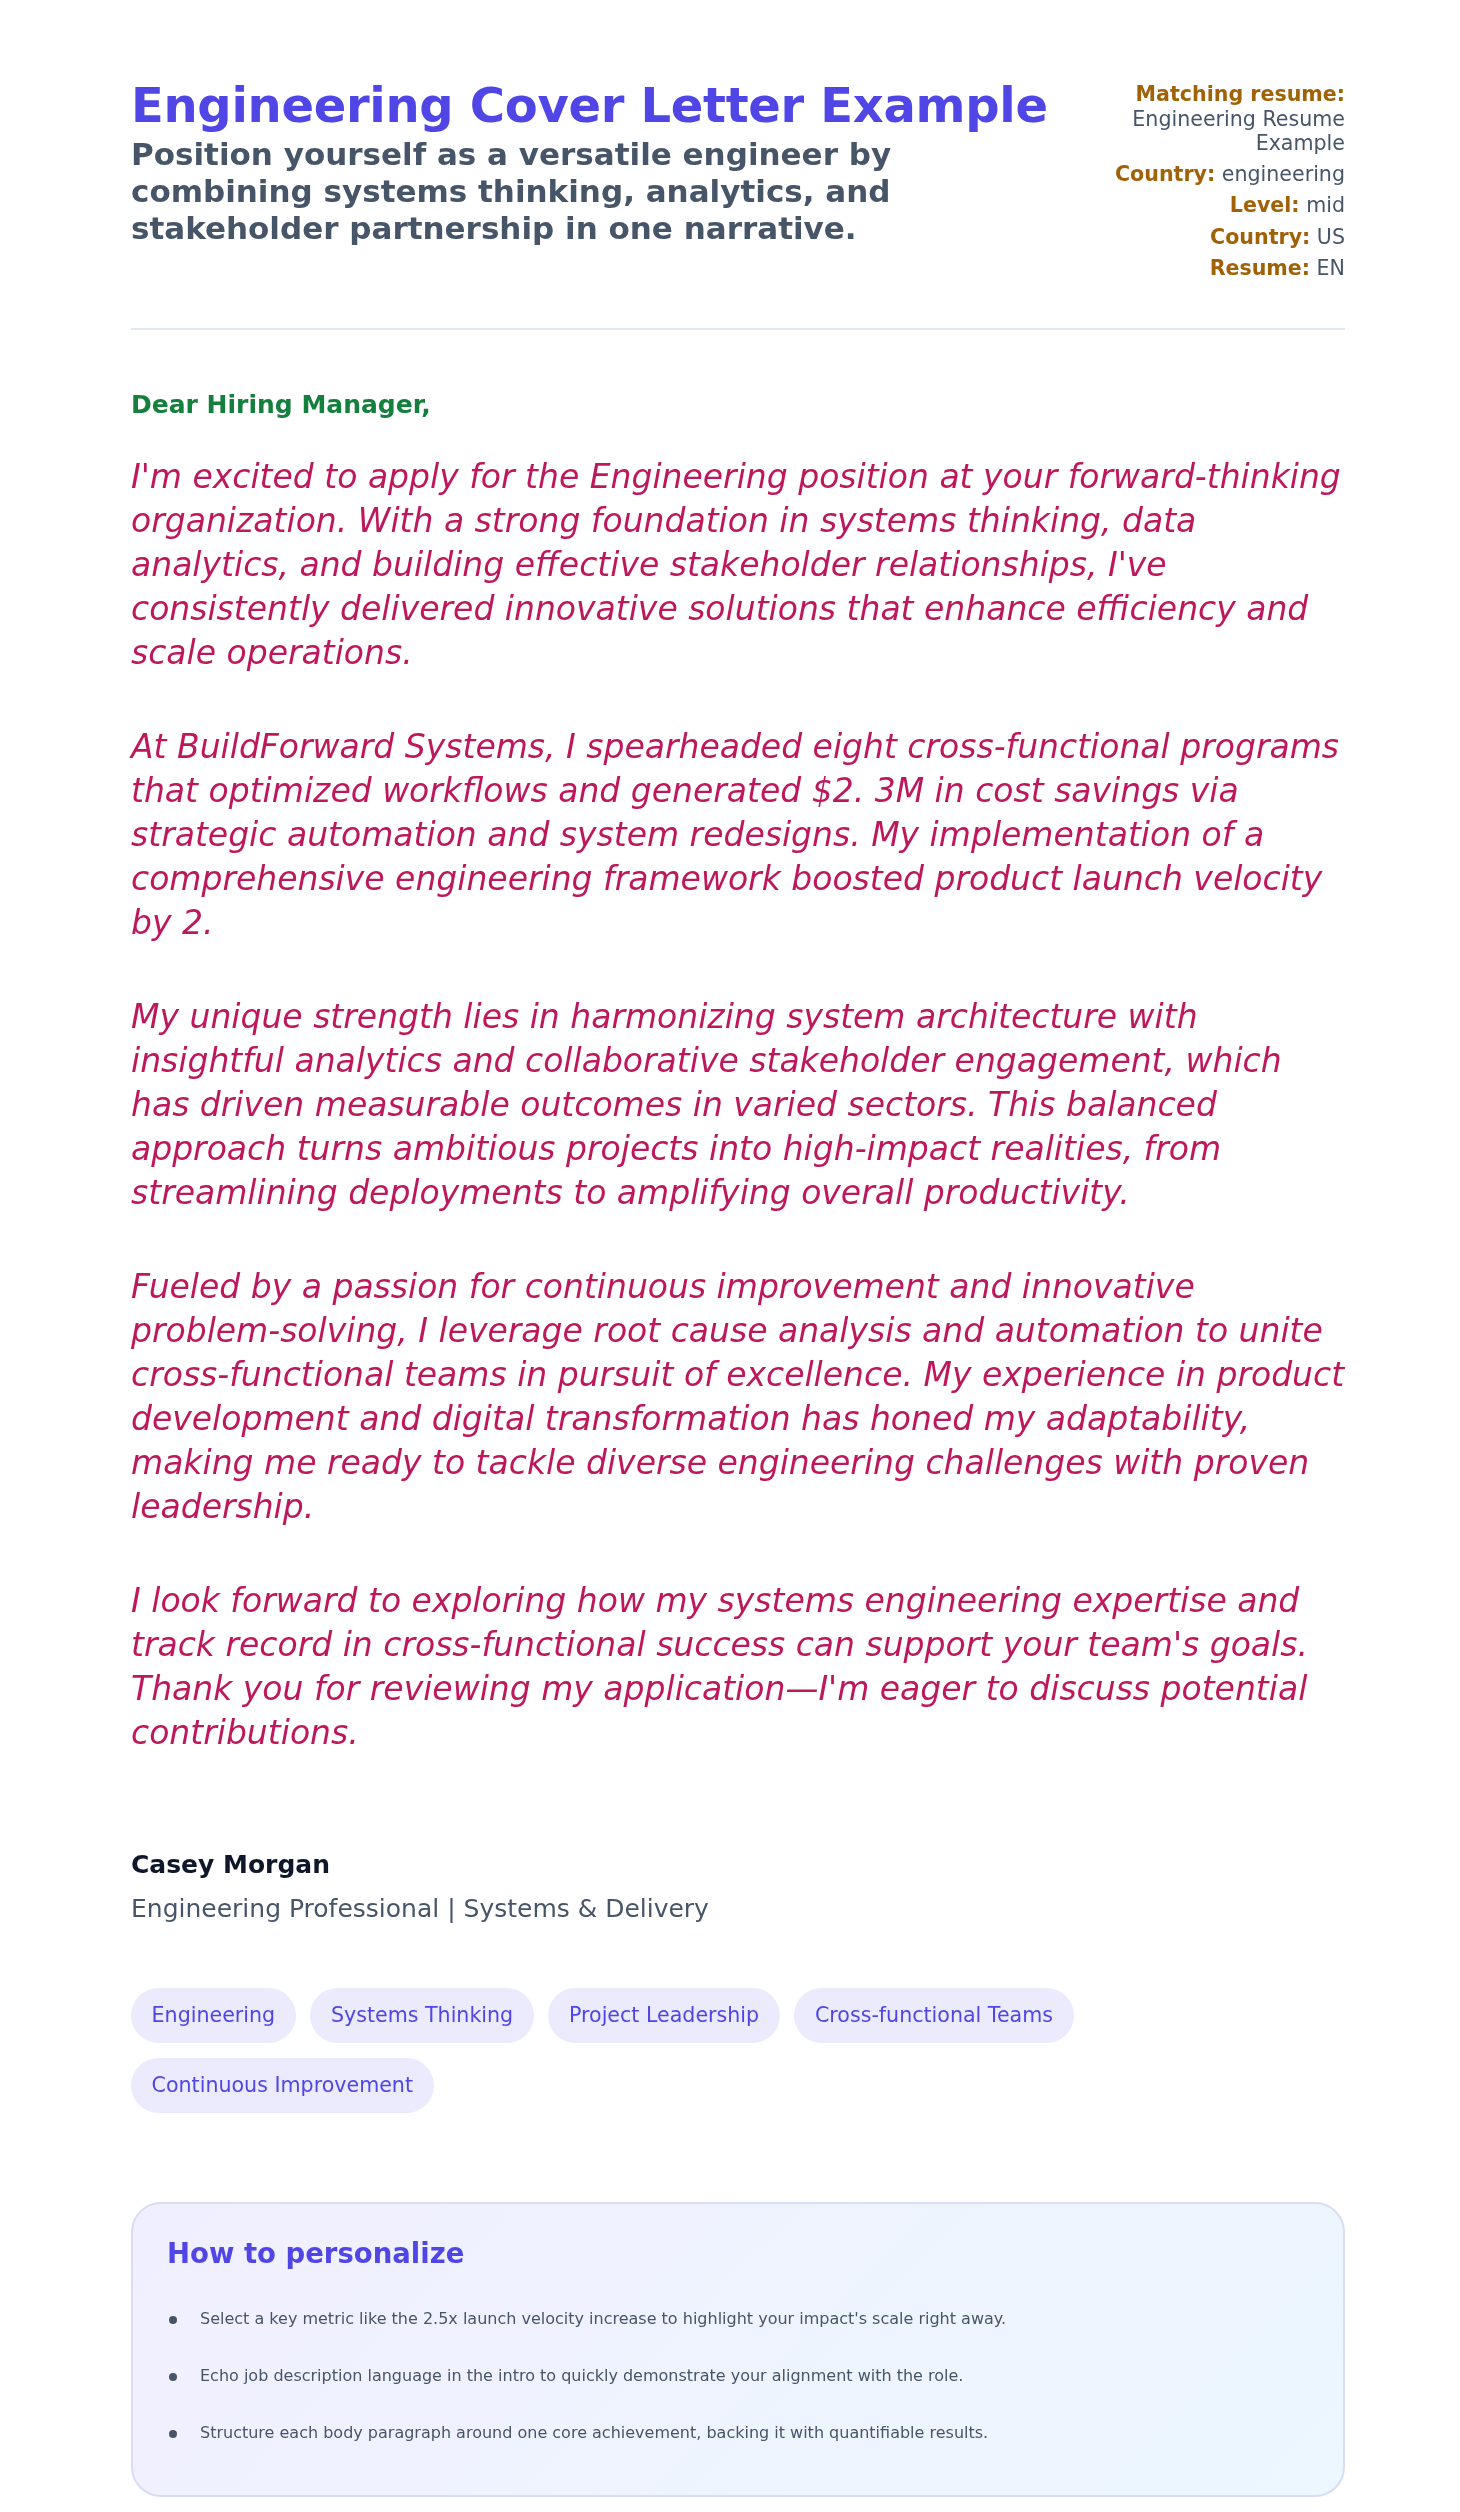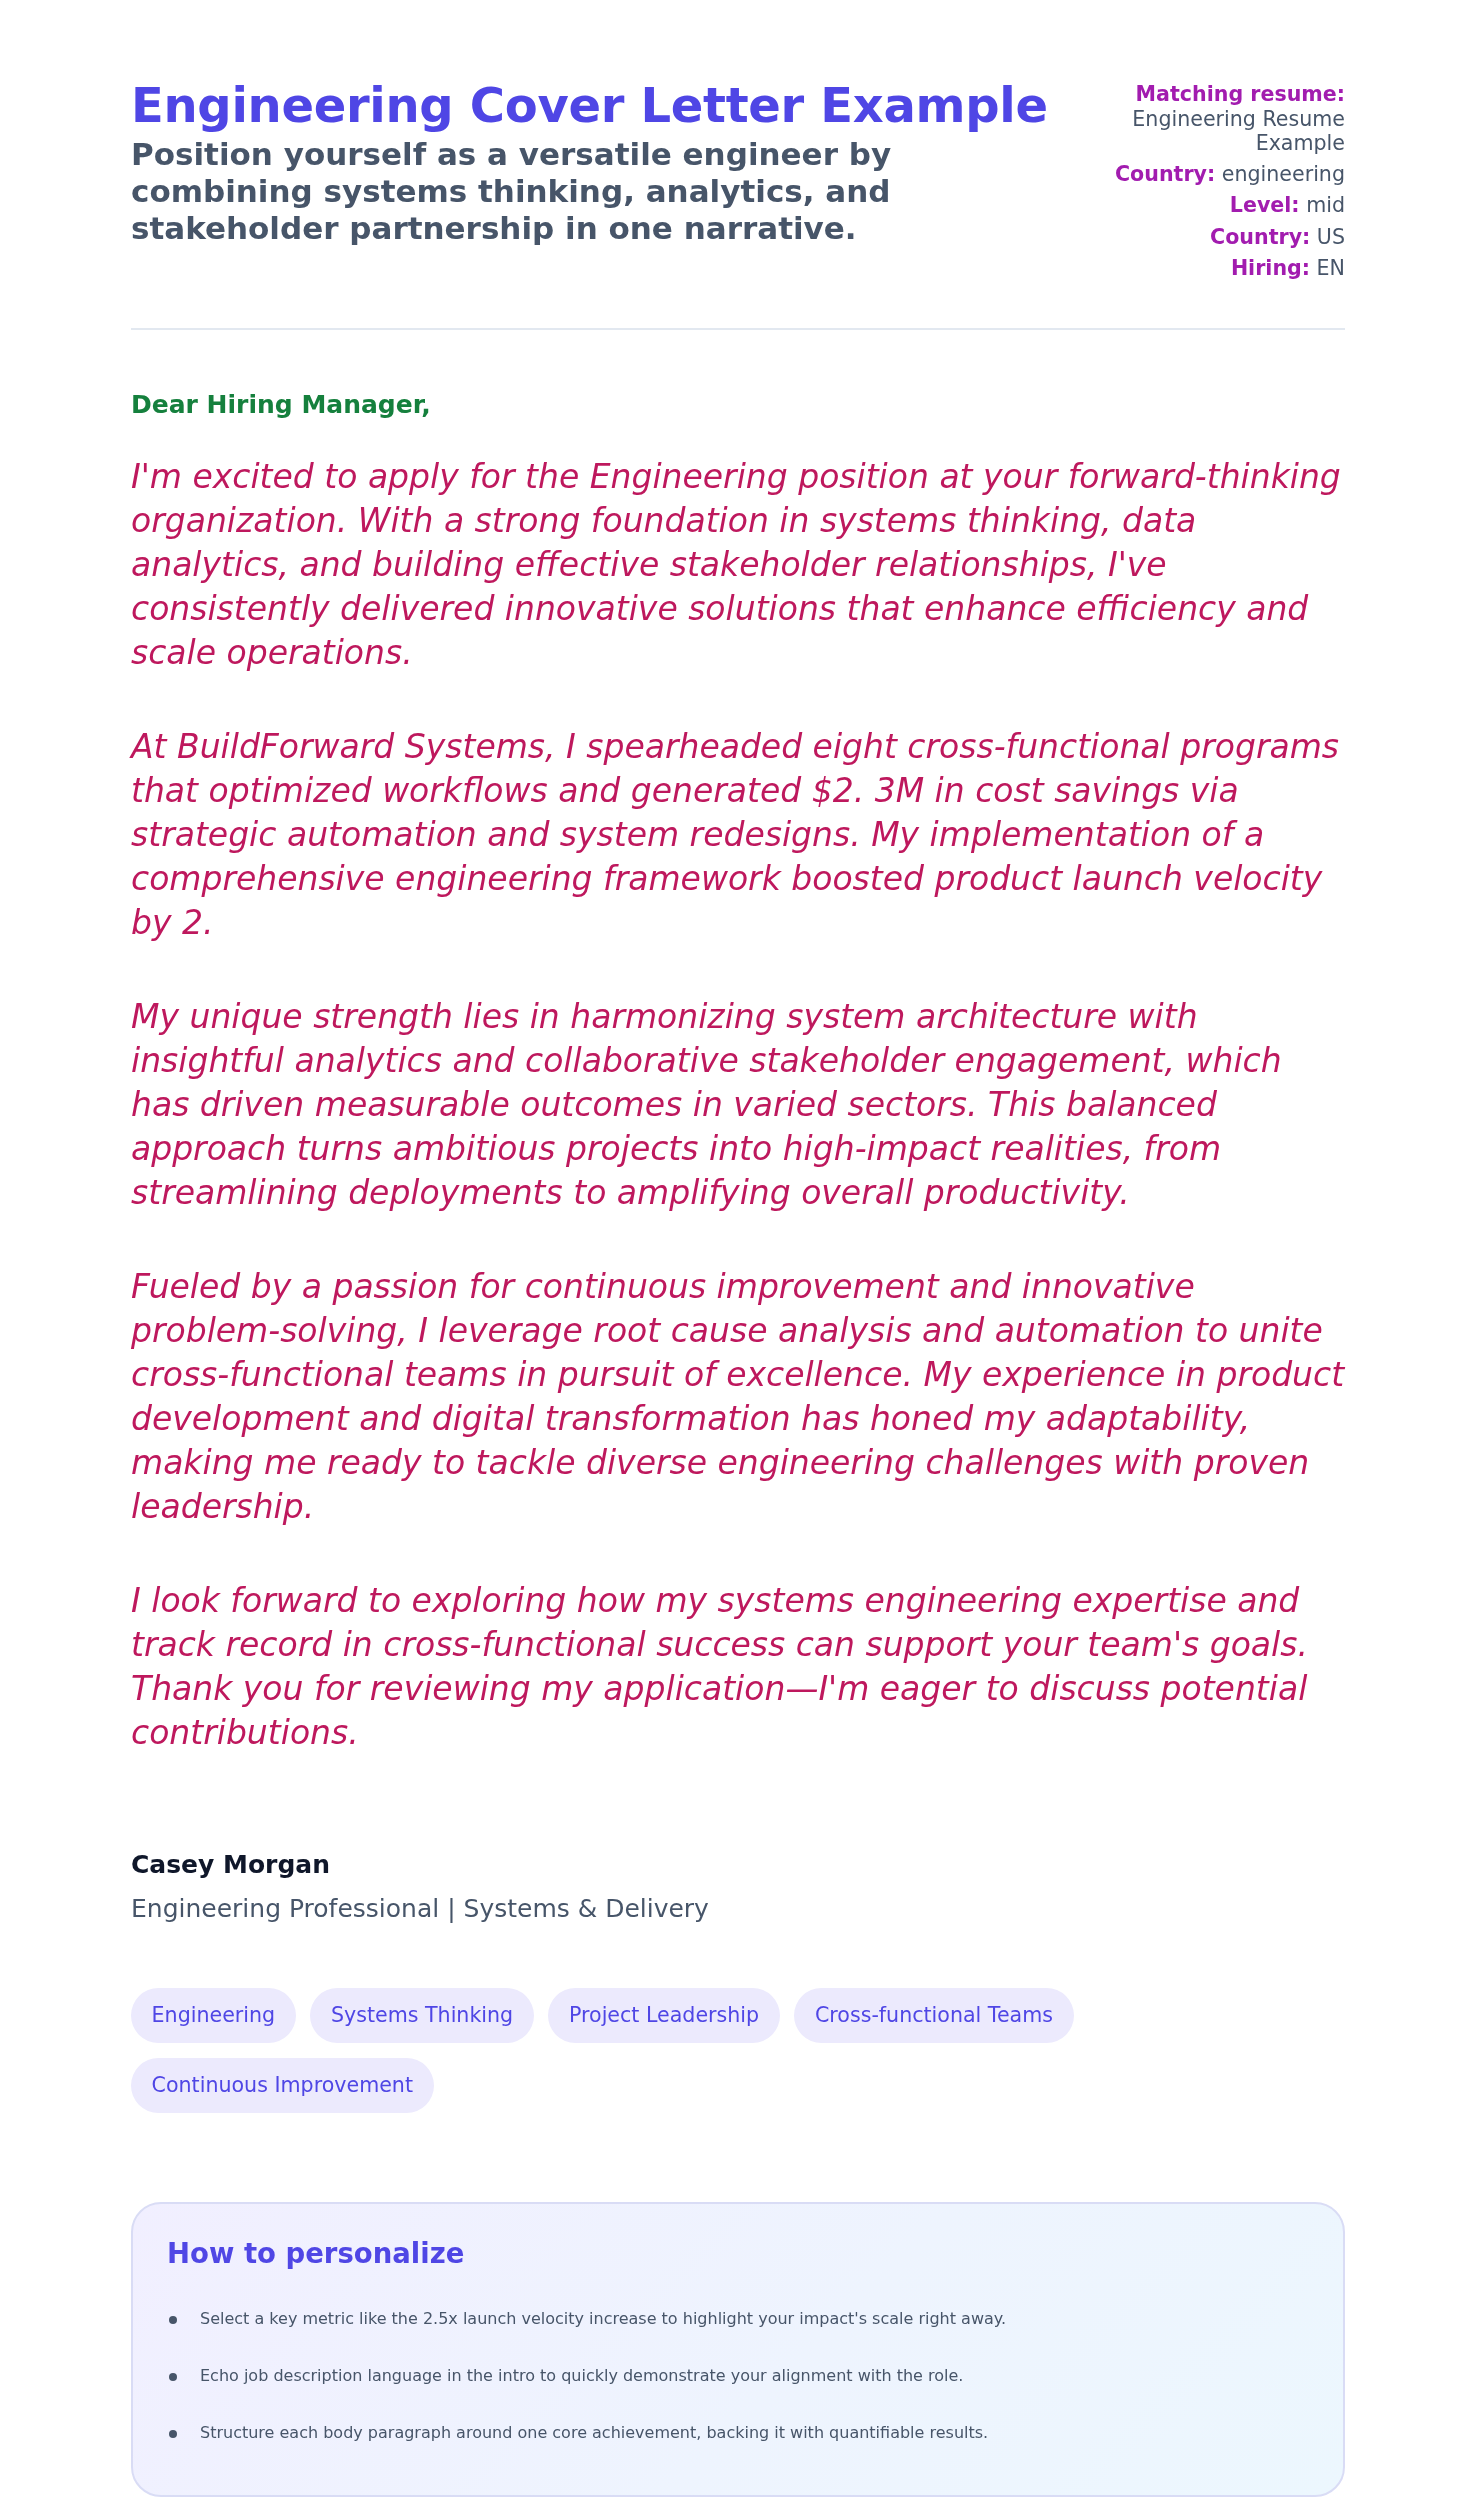"Matching resume:" .meta-row b { color: #a21caf -> #a16207 }
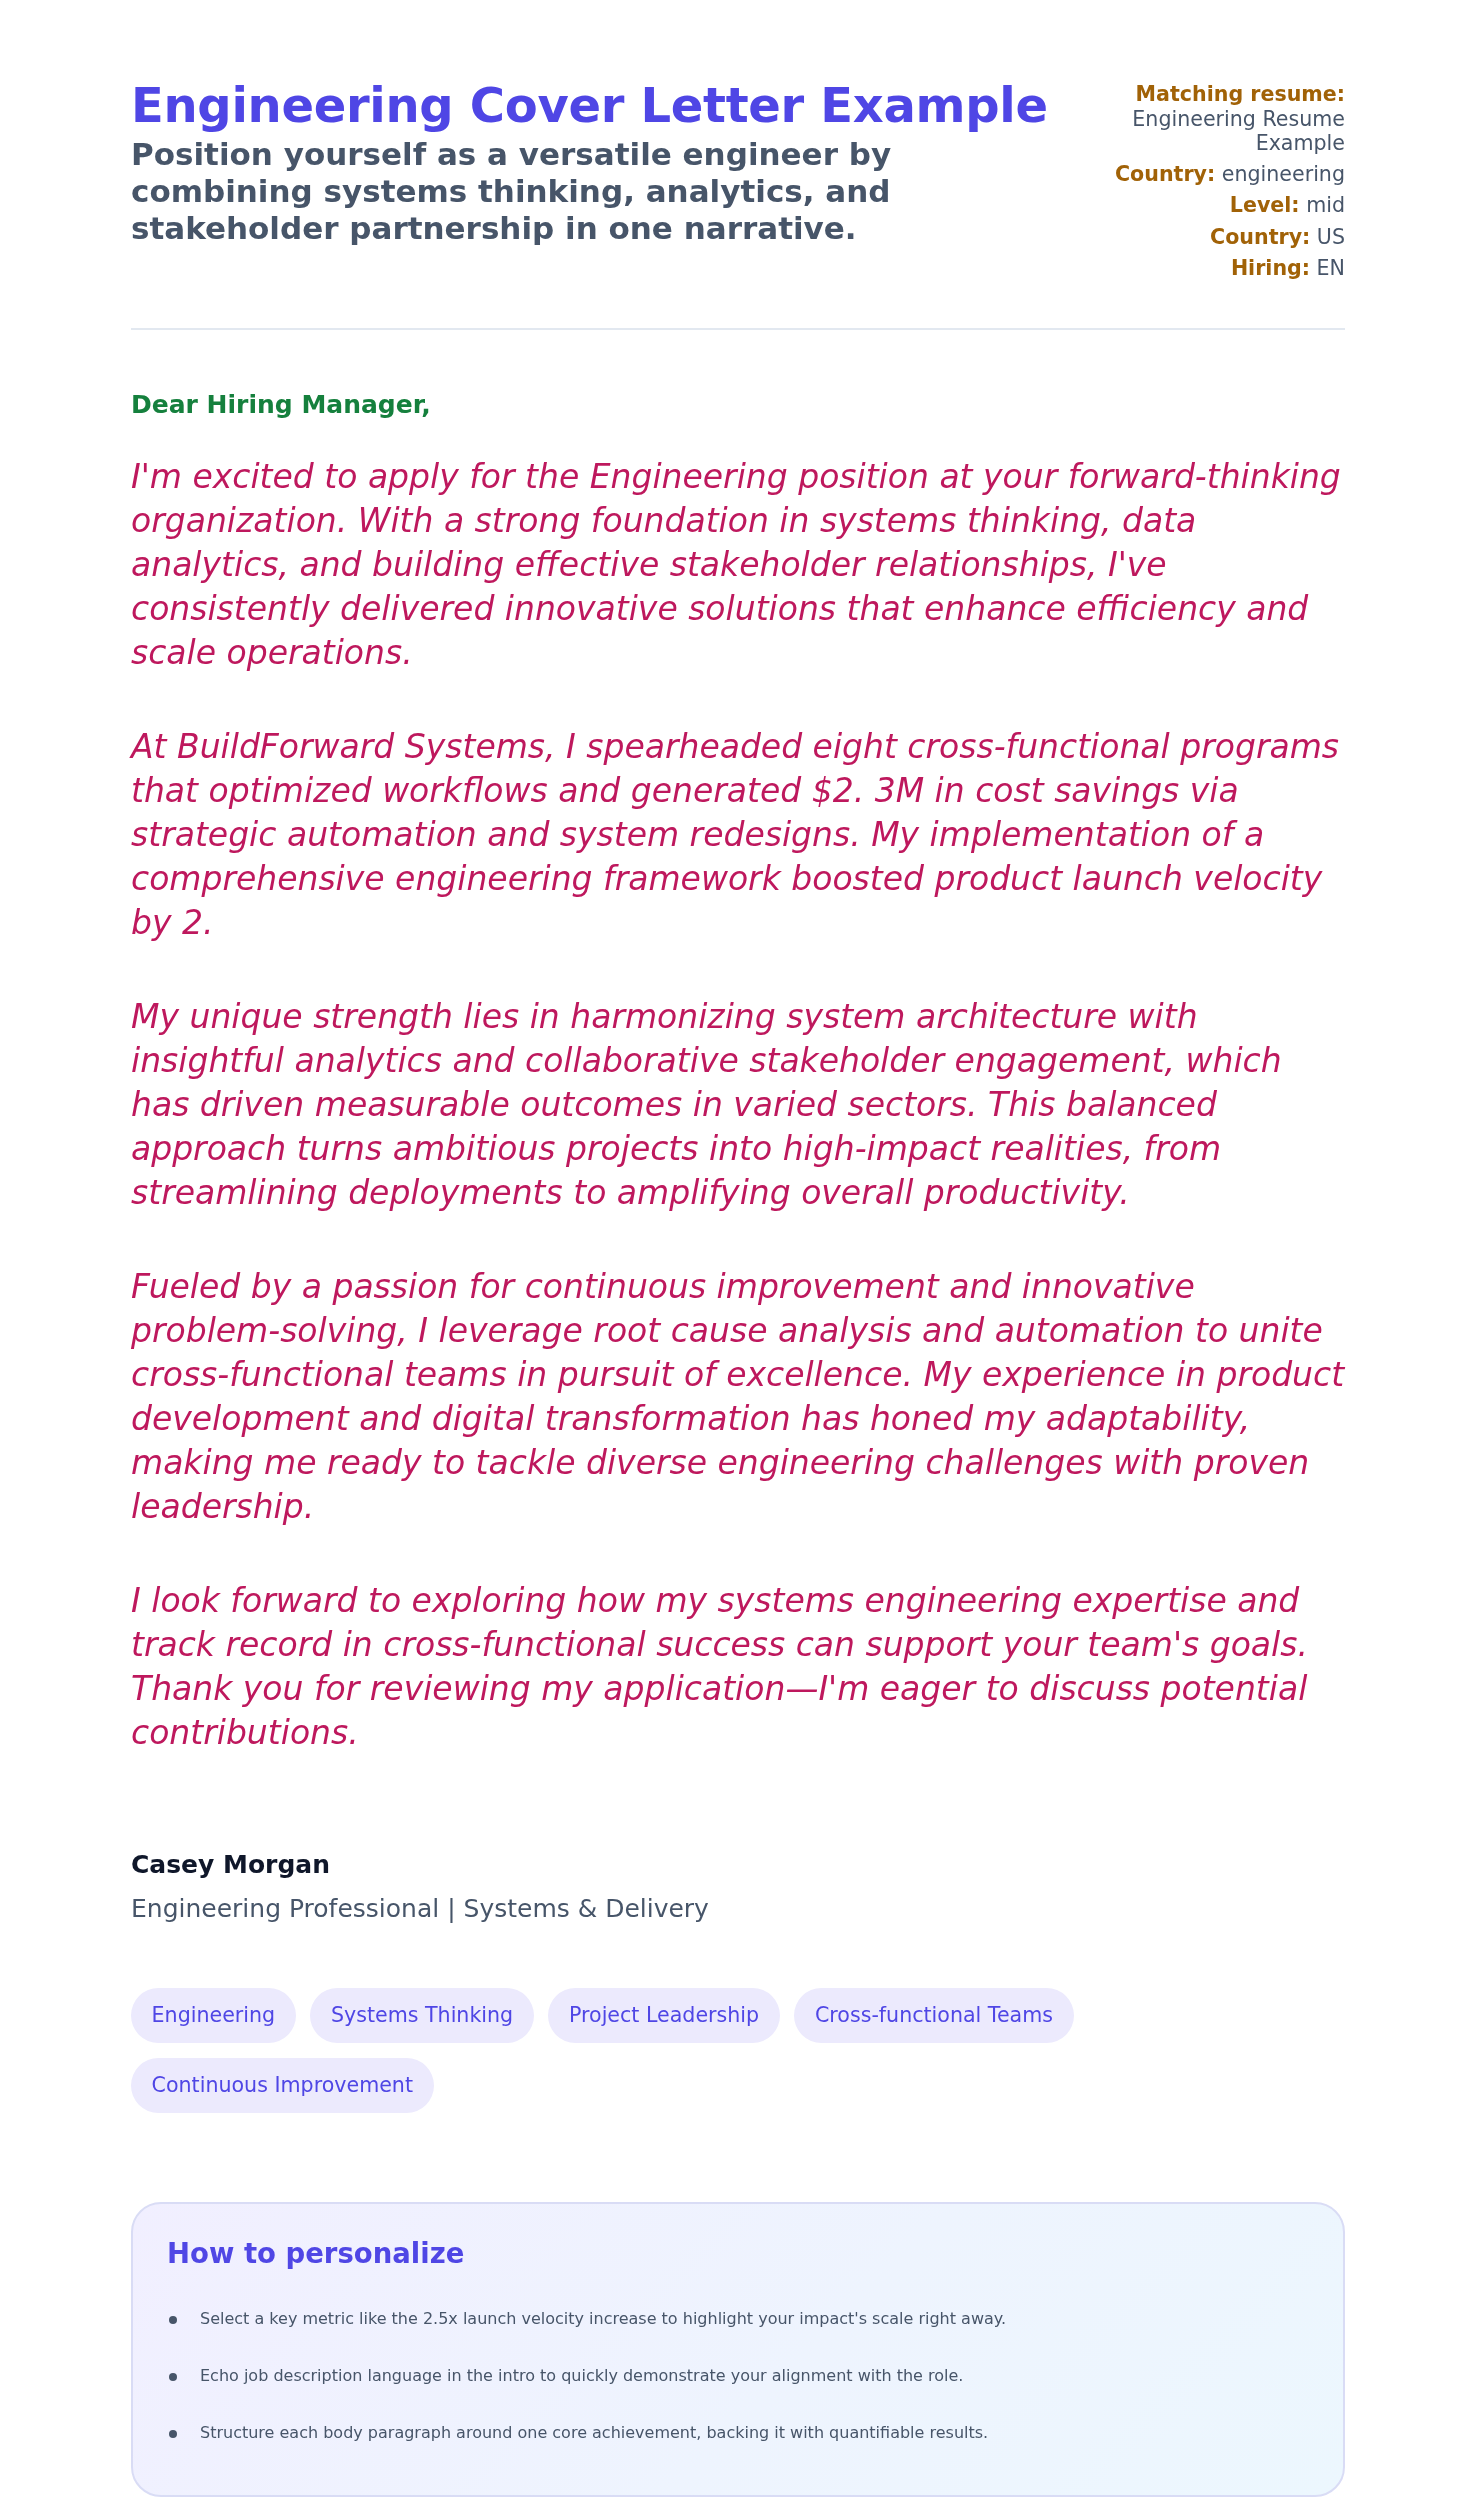"Hiring:" b { text: Hiring -> Resume }
